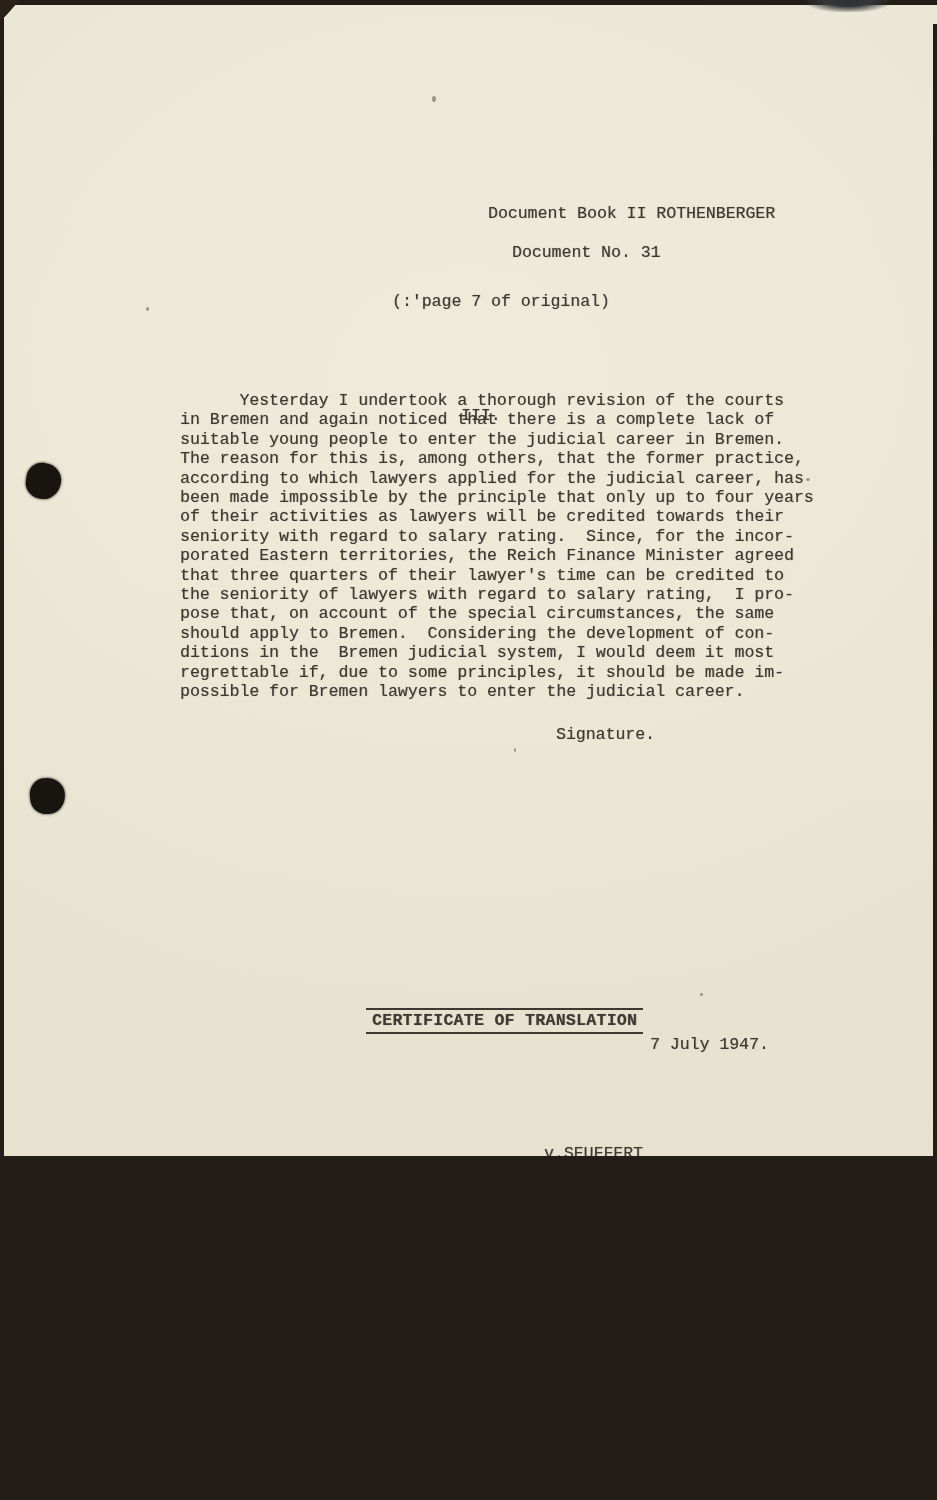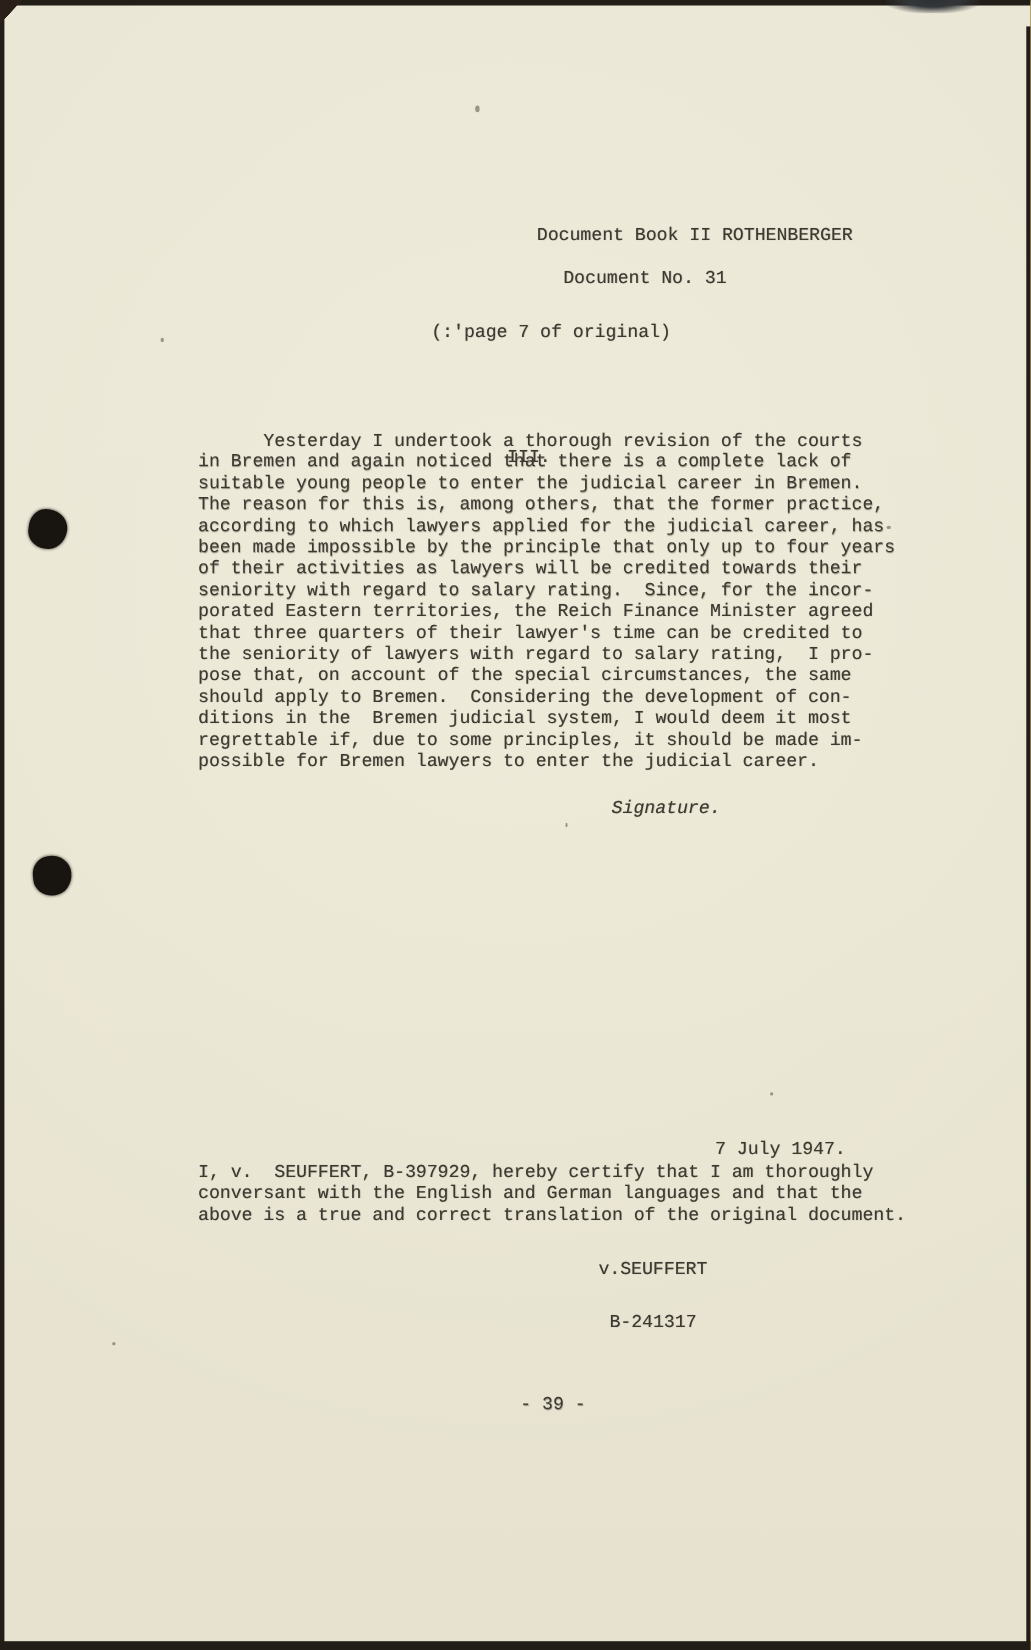"Document Book II ROTHENBERGER" .scan { background: #fde047 -> #d946ef; height: 1500px -> 1156px }
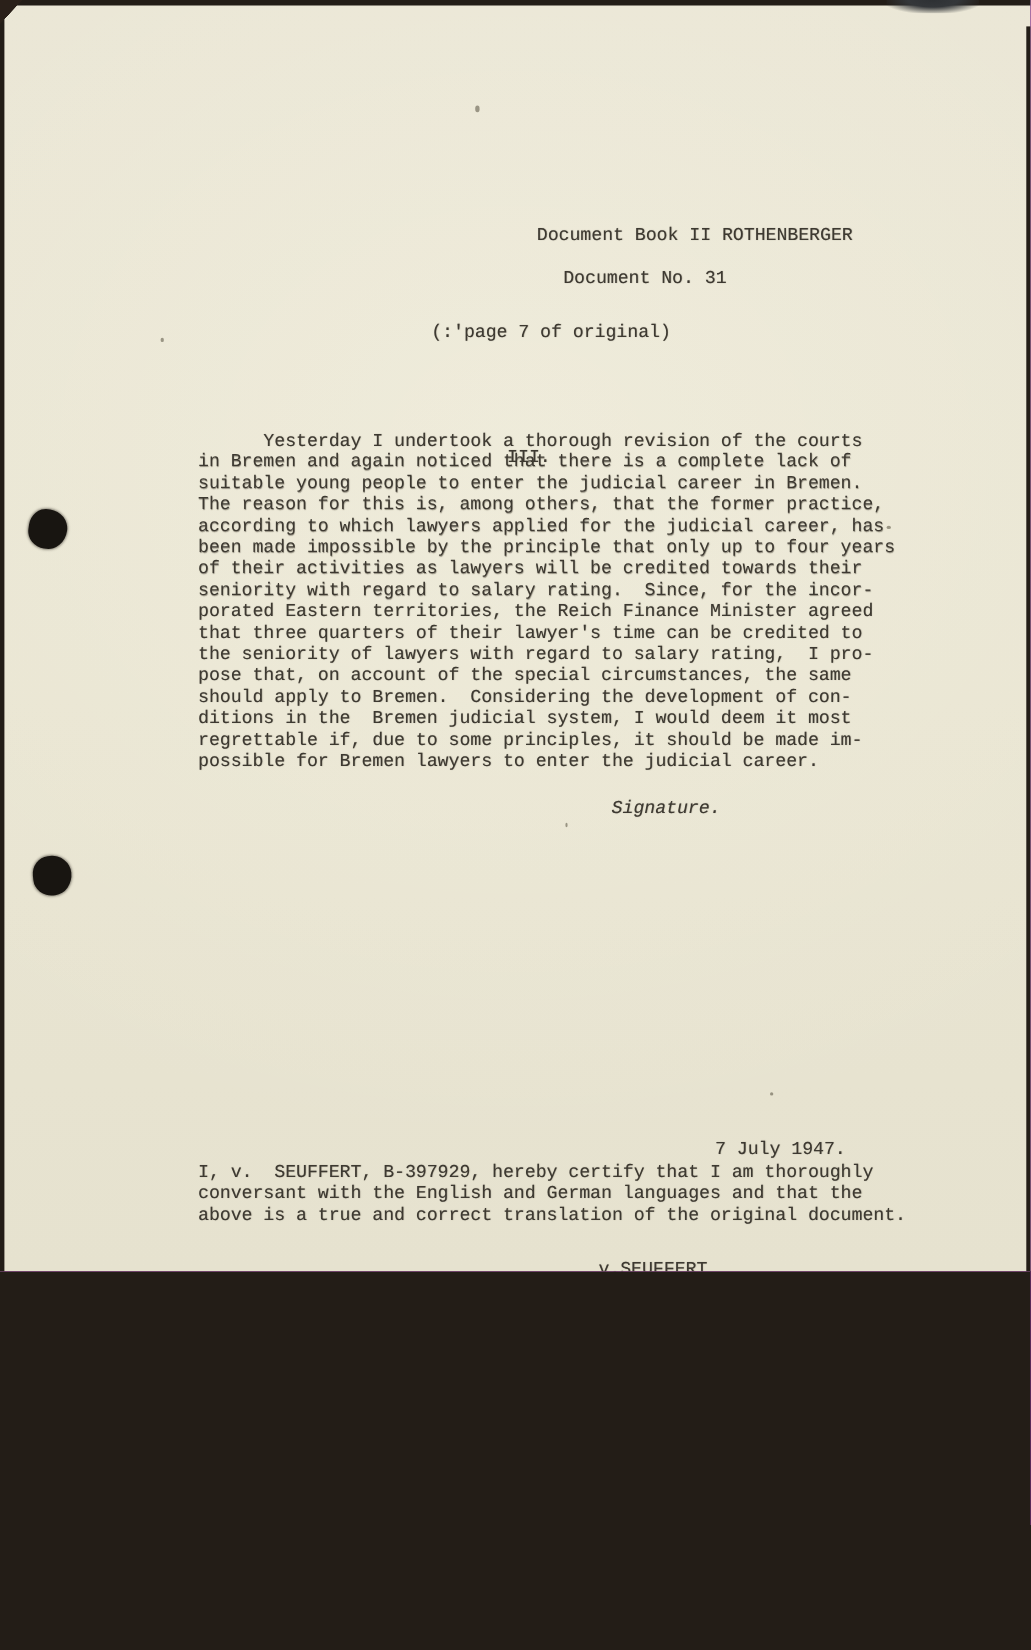"Signature." div.type { font-style: italic -> none }
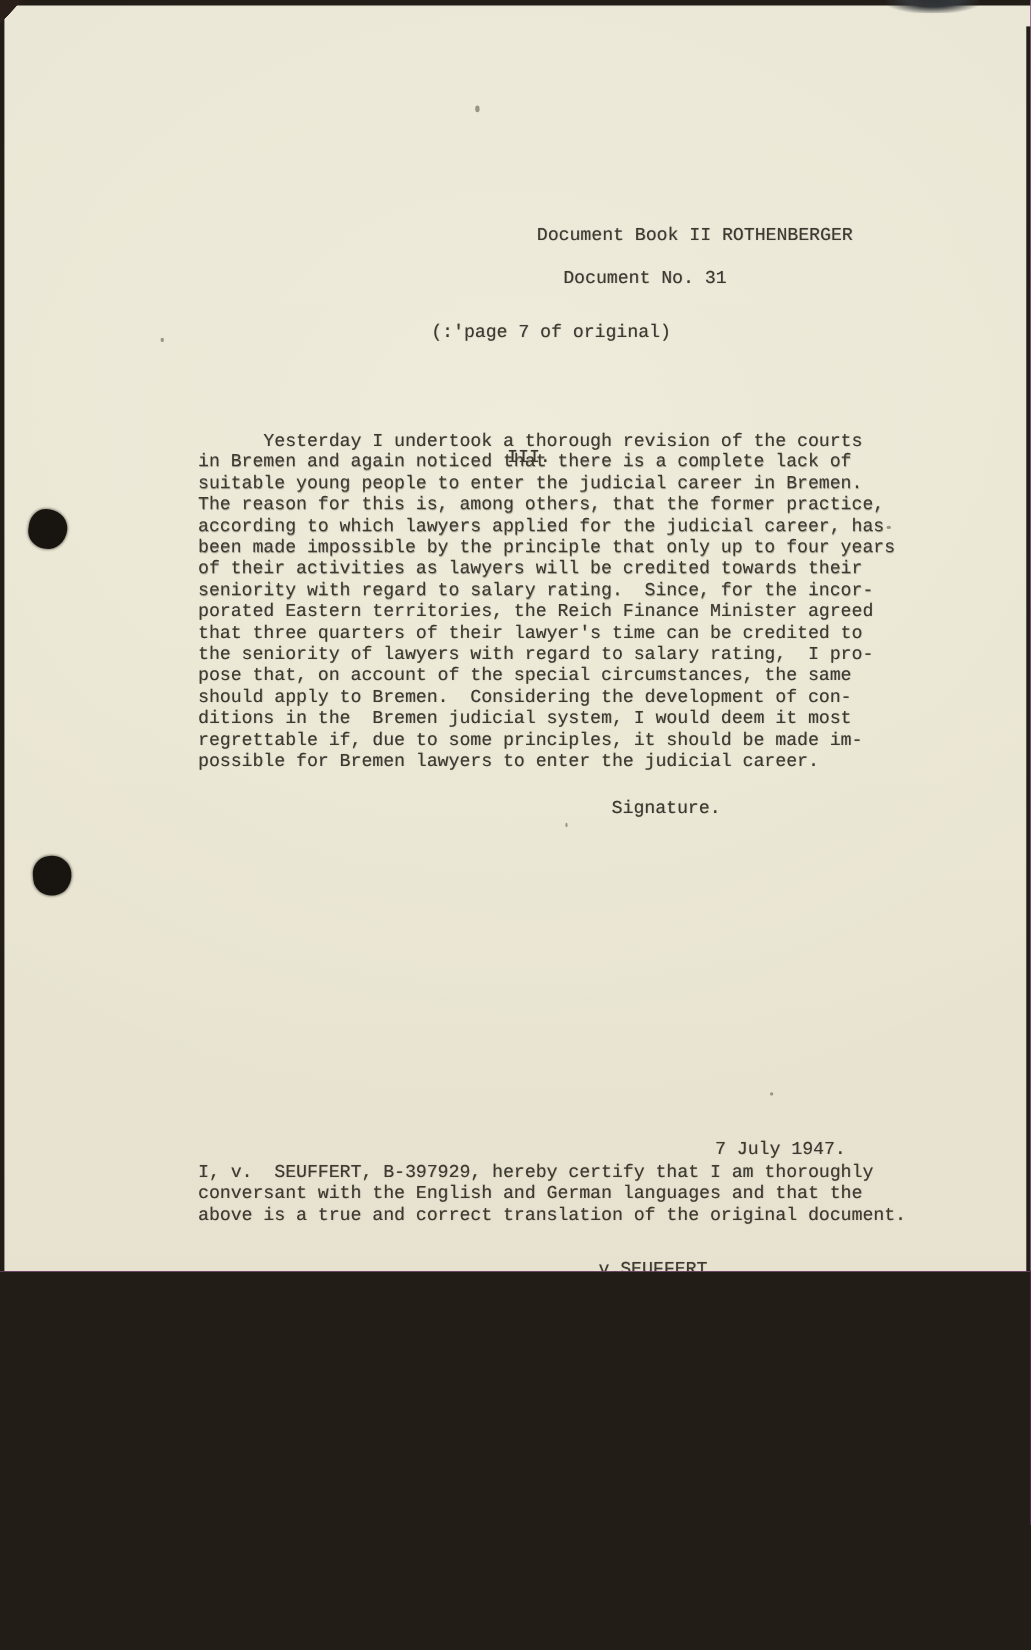"CERTIFICATE OF TRANSLATION" div.type { html: none -> <div>CERTIFICATE OF TRANSLATION</div> }
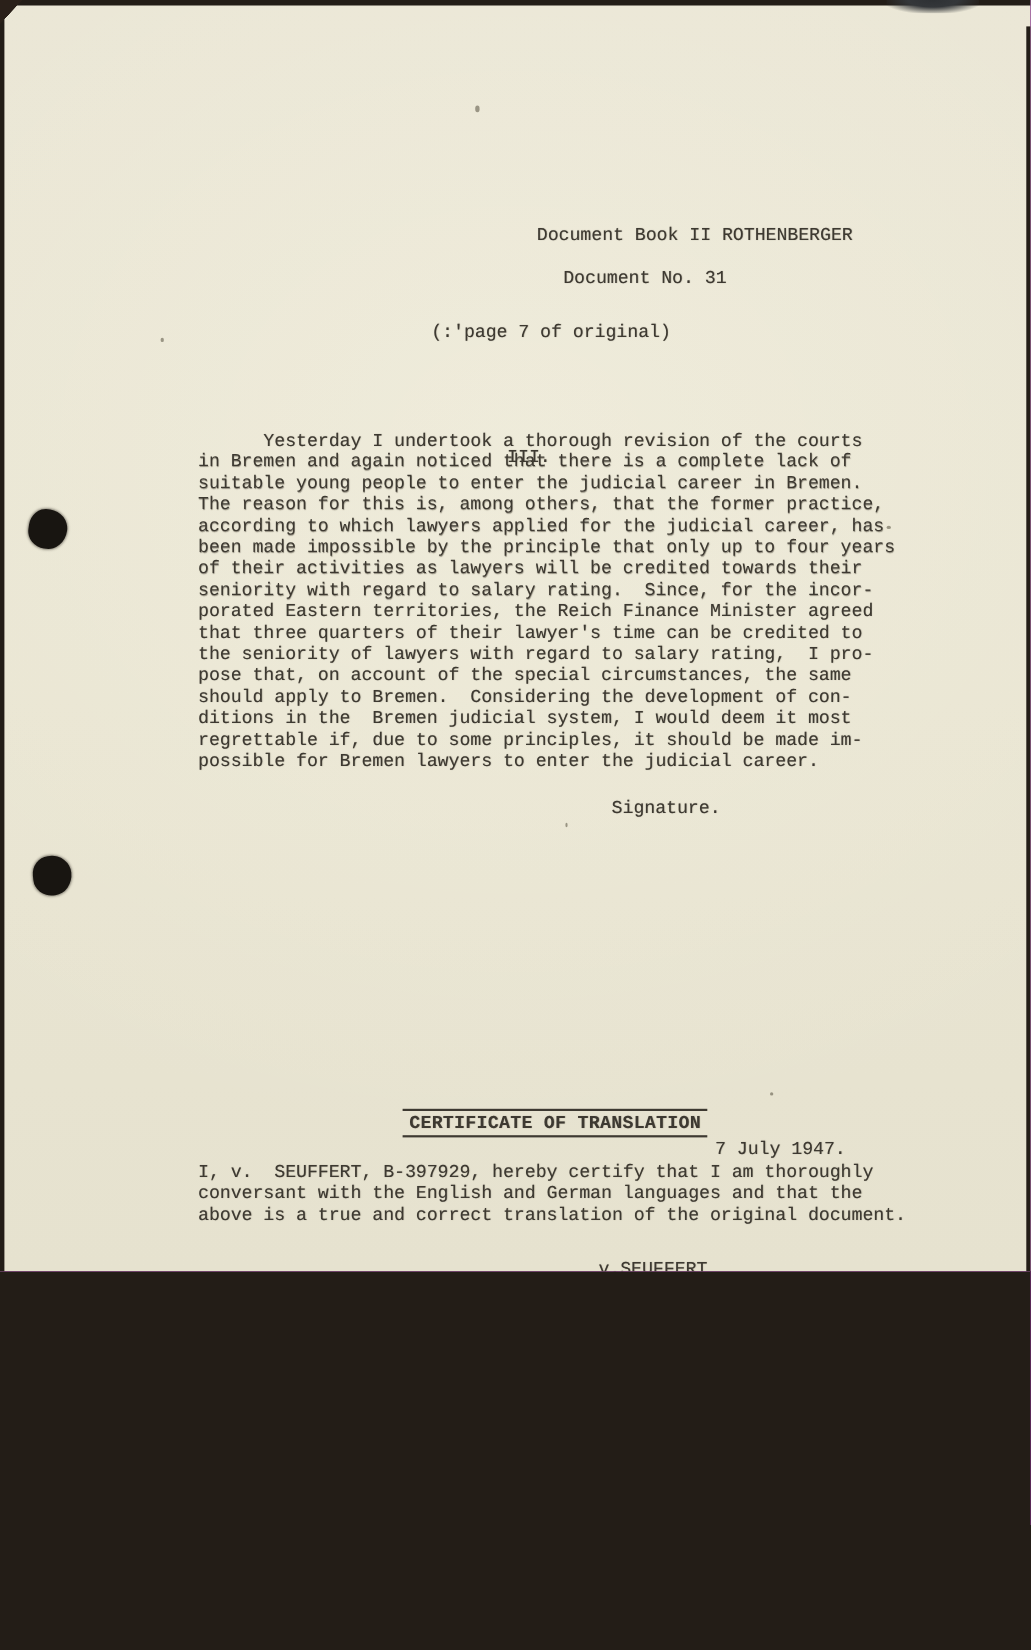"I, v. SEUFFERT, B-397929, hereby" div.type { html: <div>I, v. SEUFFERT, B-397929, hereby certify that I am thoroughly conversant with the English and German languages and that the above is a true and correct translation of the original document.</div> -> none }
